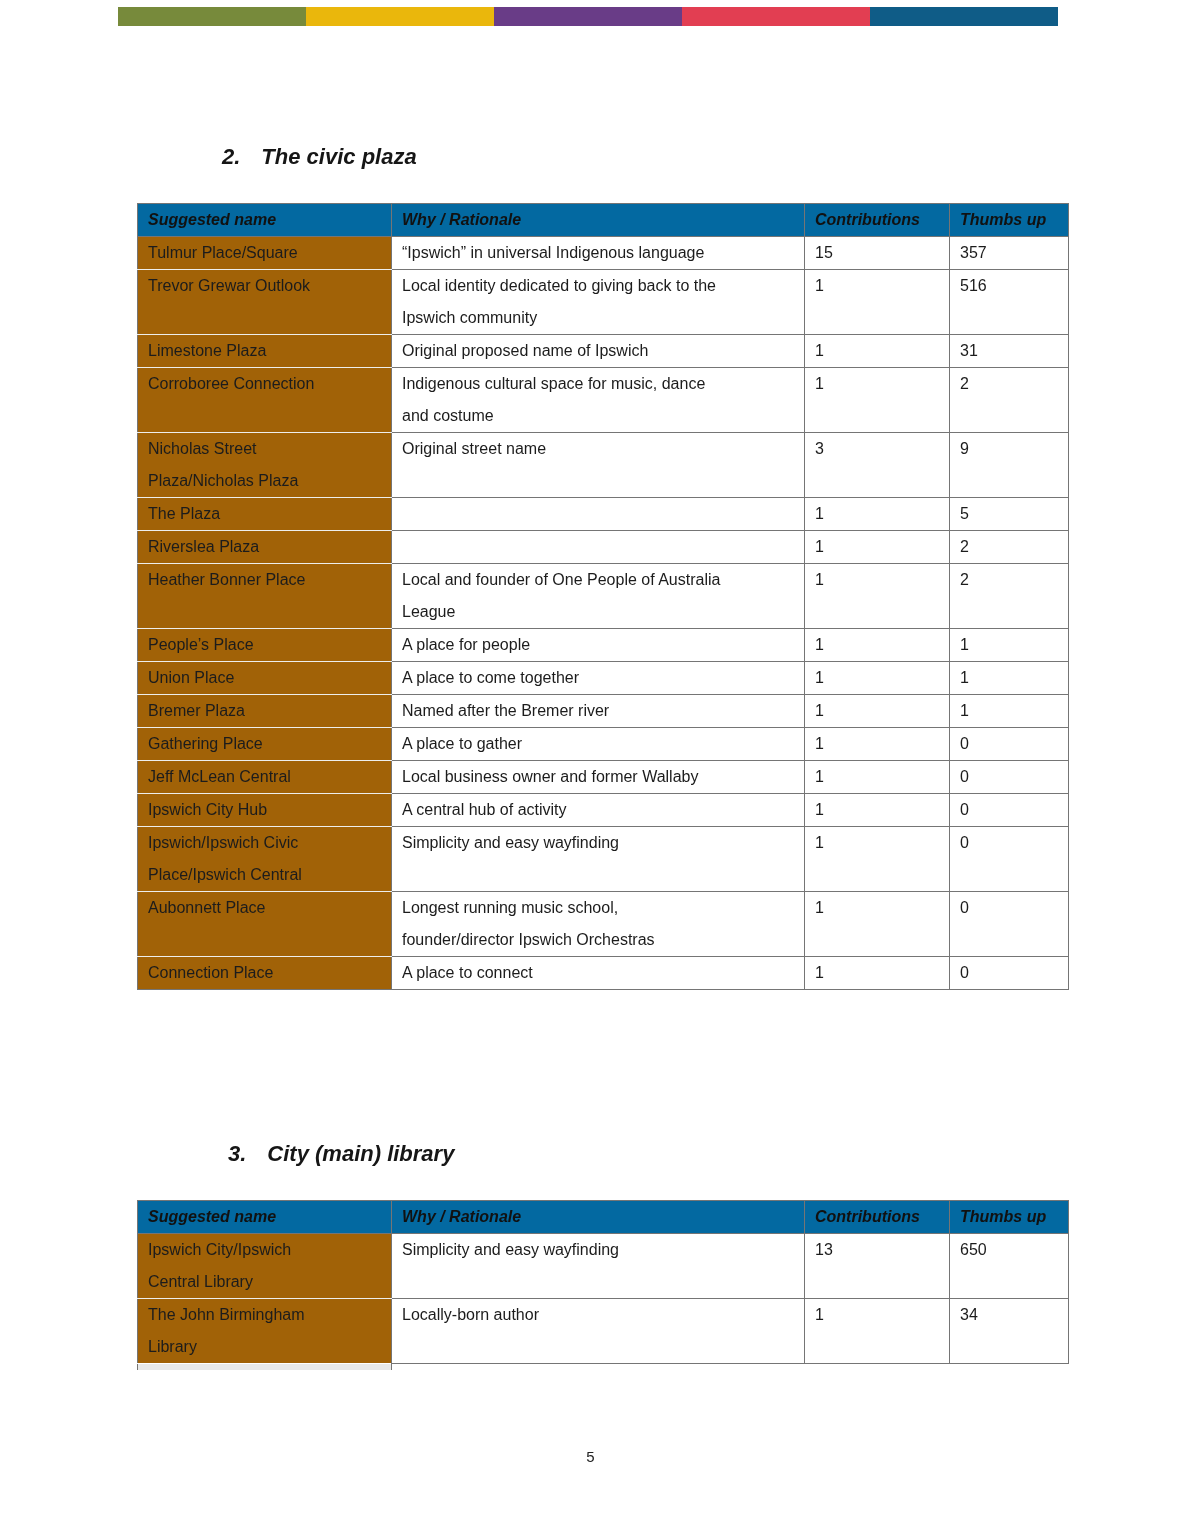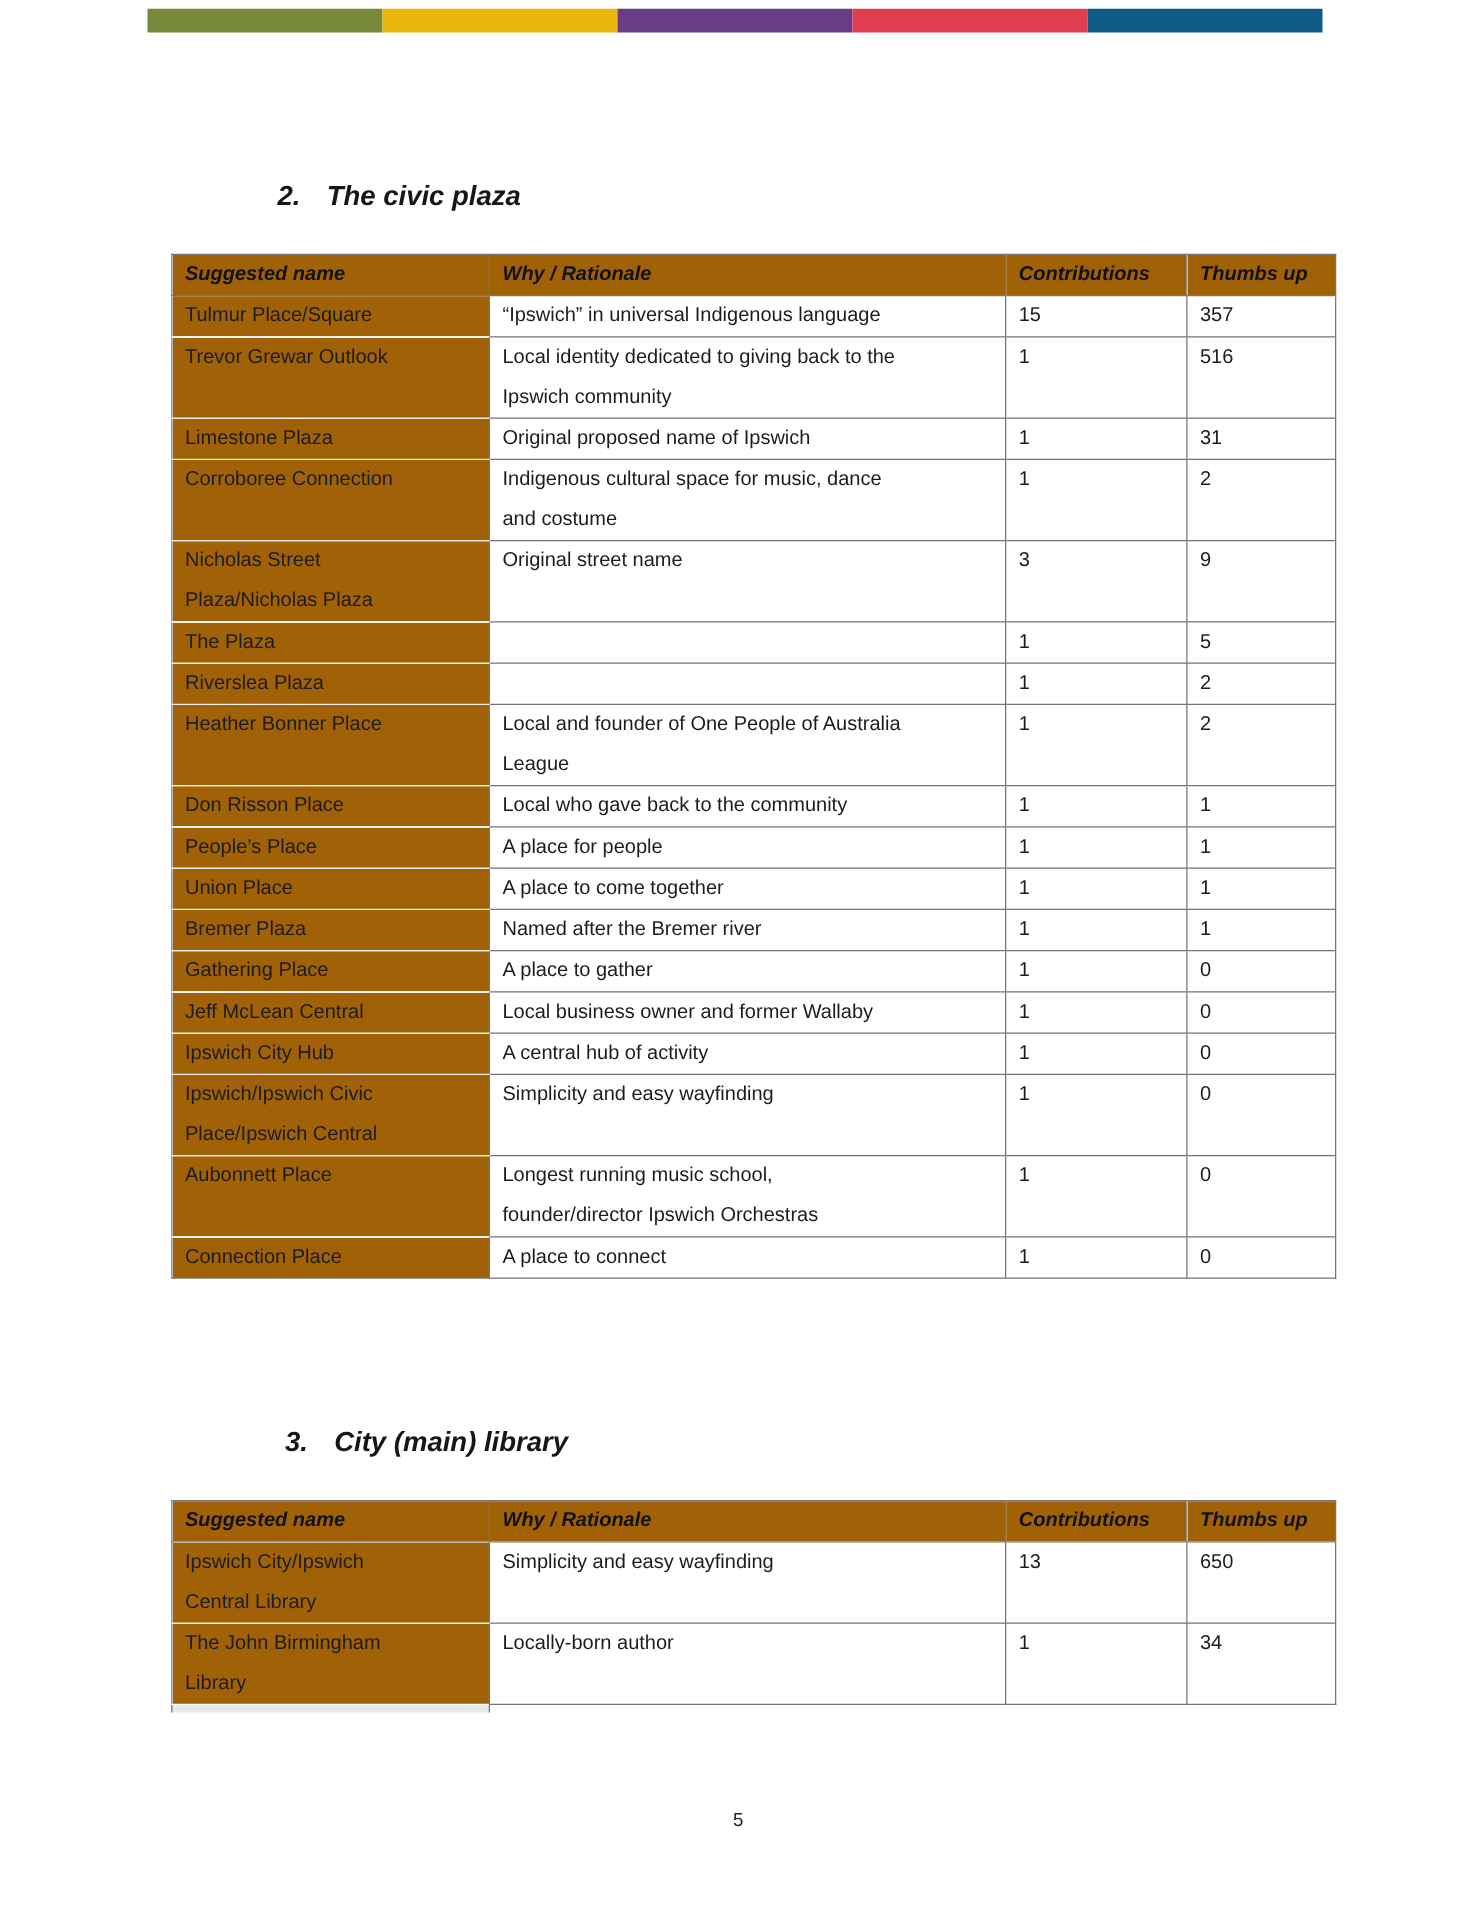"Suggested name" table.doc th { background: #a16207 -> #0369a1 }
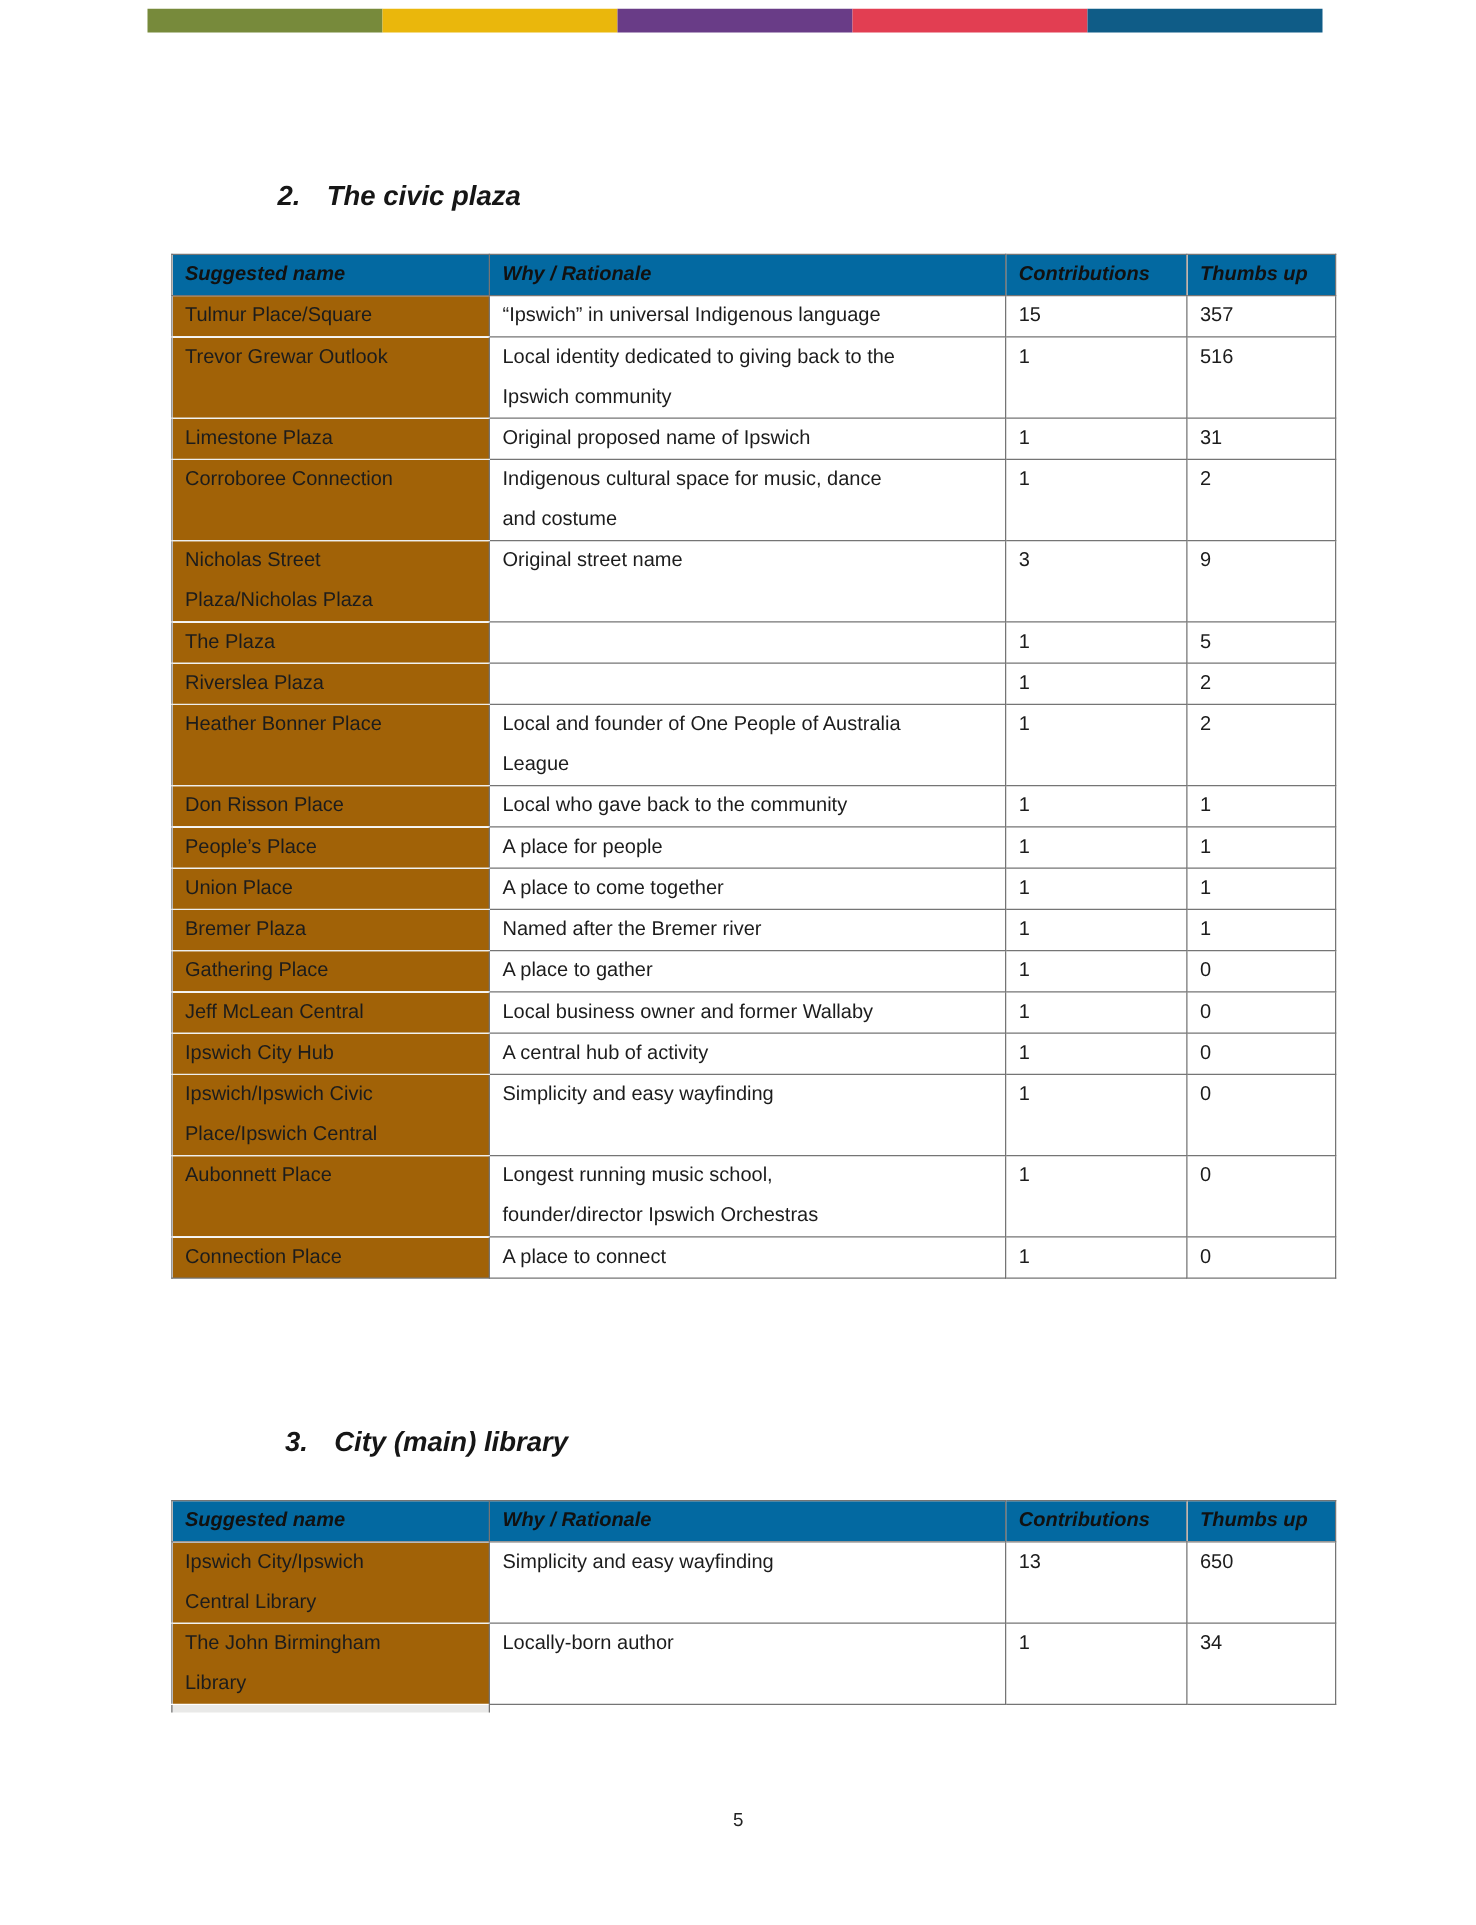"Don Risson Place" tr { html: <tr> <td>Don Risson Place</td> <td>Local who gave back to the community</td> <td>1</td> <td>1</td> </tr> -> none }
